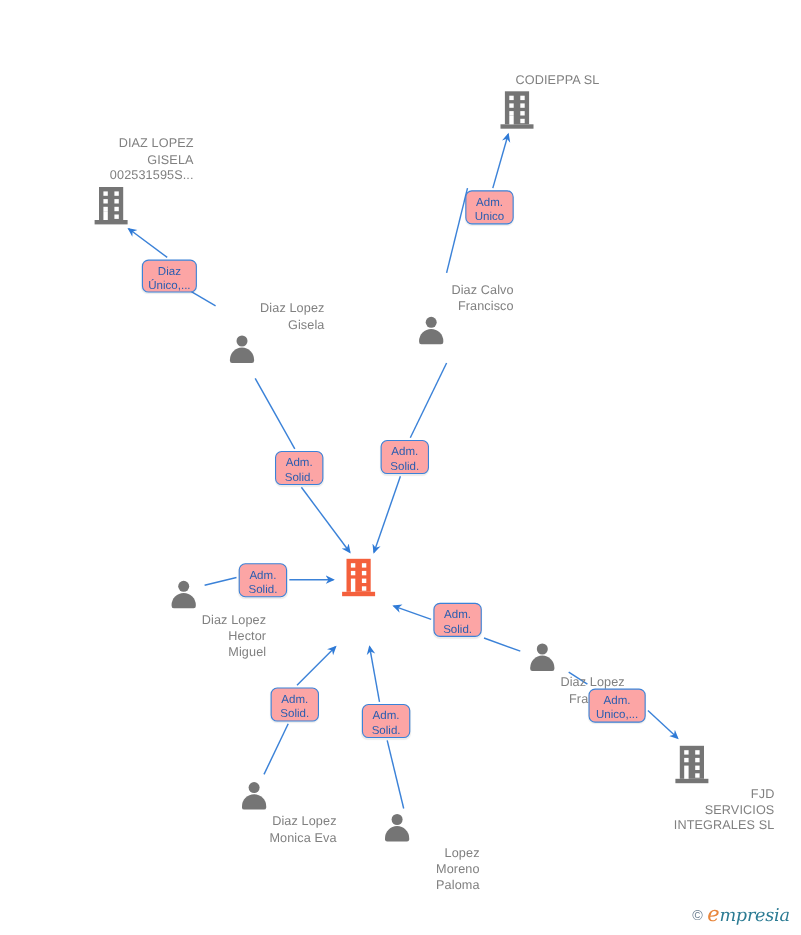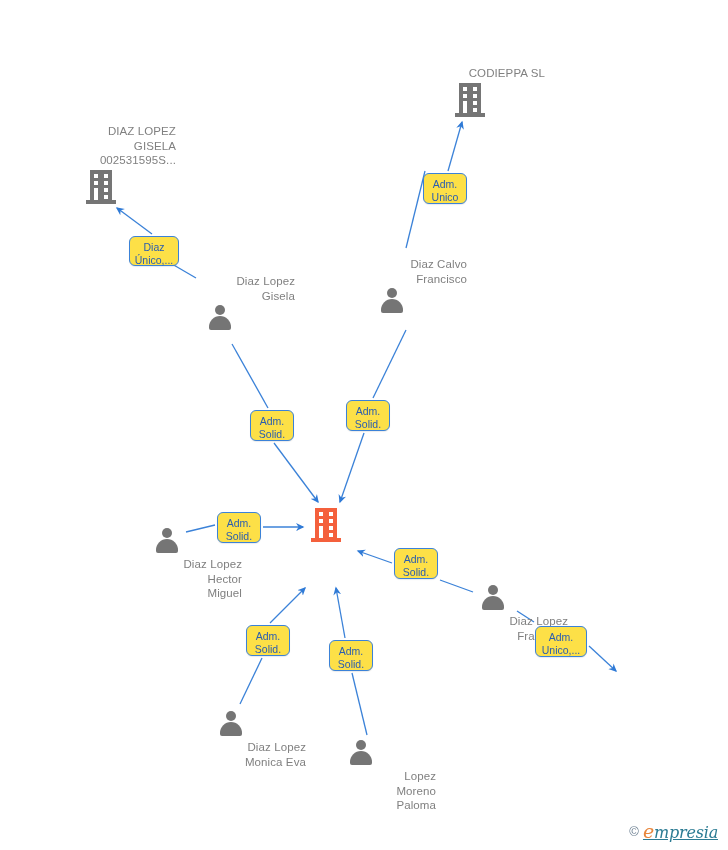"Adm." .rel { background: #fde047 -> #fca5a5 }
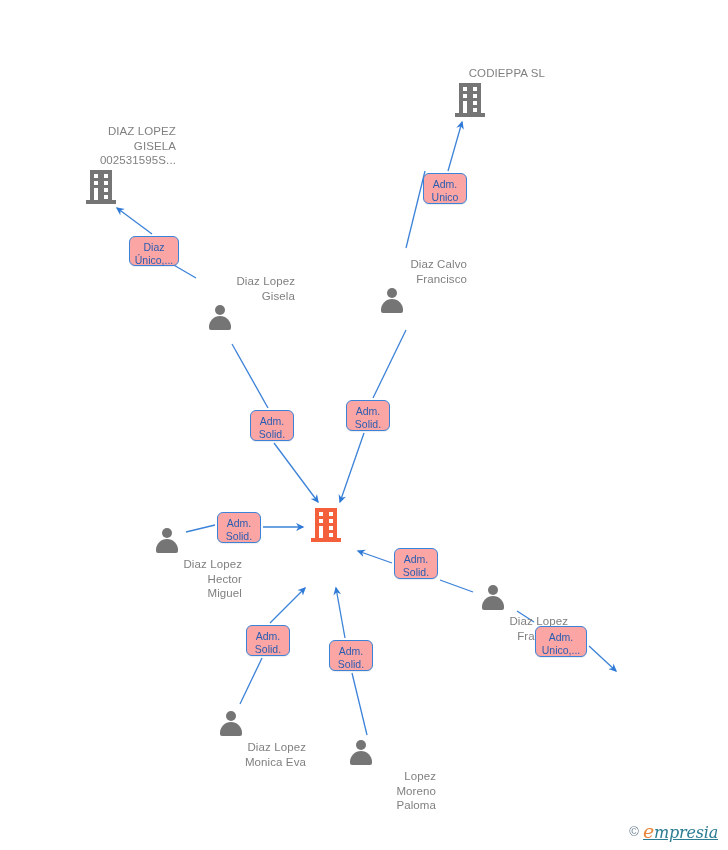"FJD" div.node { html: none -> <div> <div> <div> <div></div> <div></div> <div></div> <div></div> <div></div> <div></div> <div></div> <div></div> <div></div> <div></div> </div> </div> <div>FJD SERVICIOS INTEGRALES SL</div> </div> }
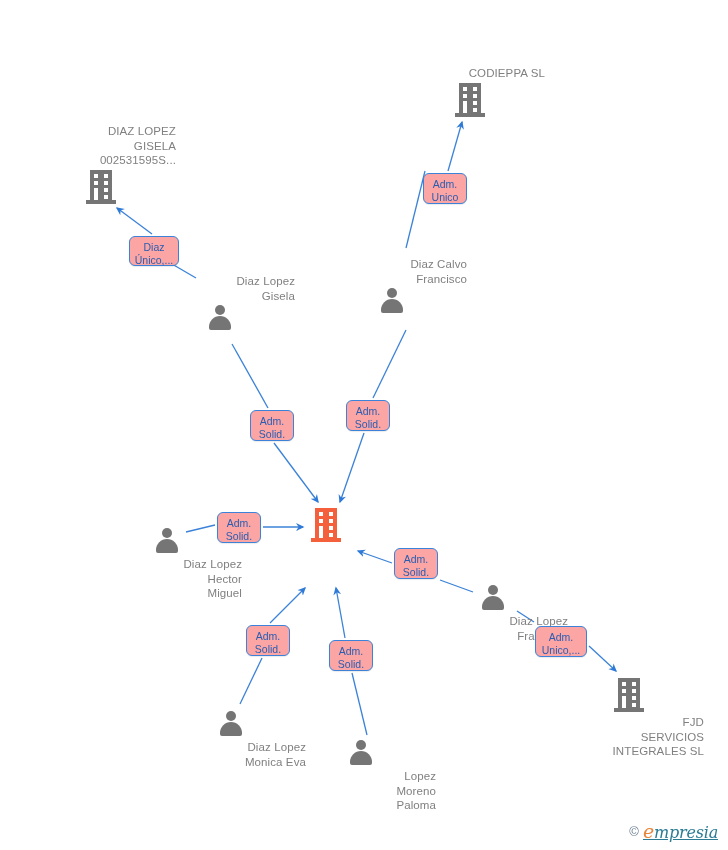"empresia" #watermark .brand { text-decoration: underline -> none }
